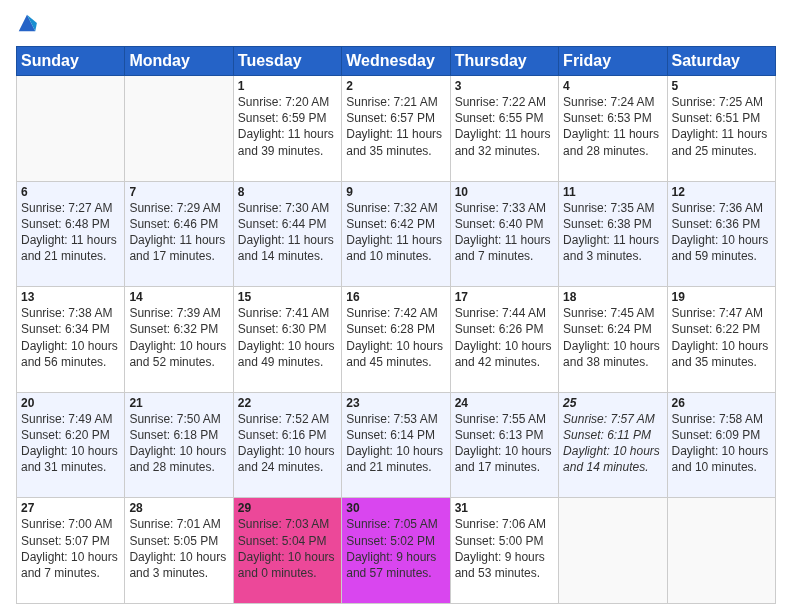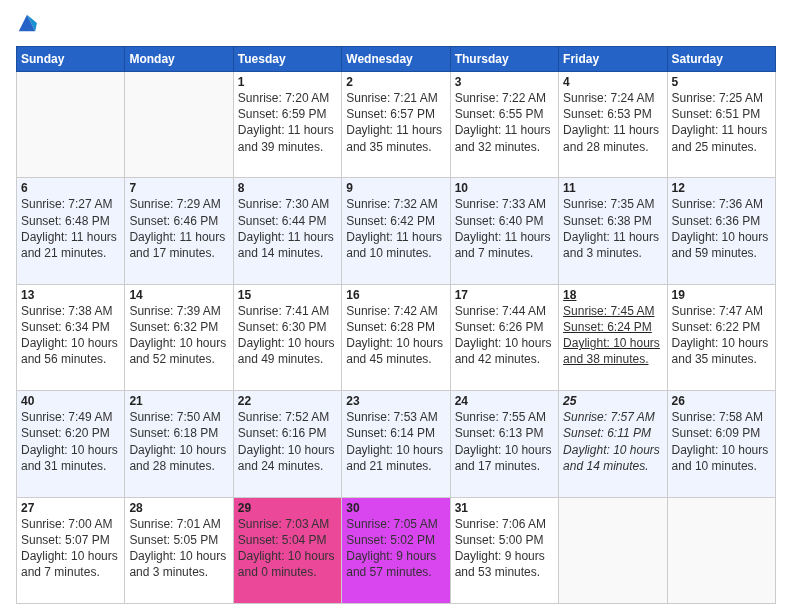"Sunday" .calendar th { font-size: 12px -> 16px }
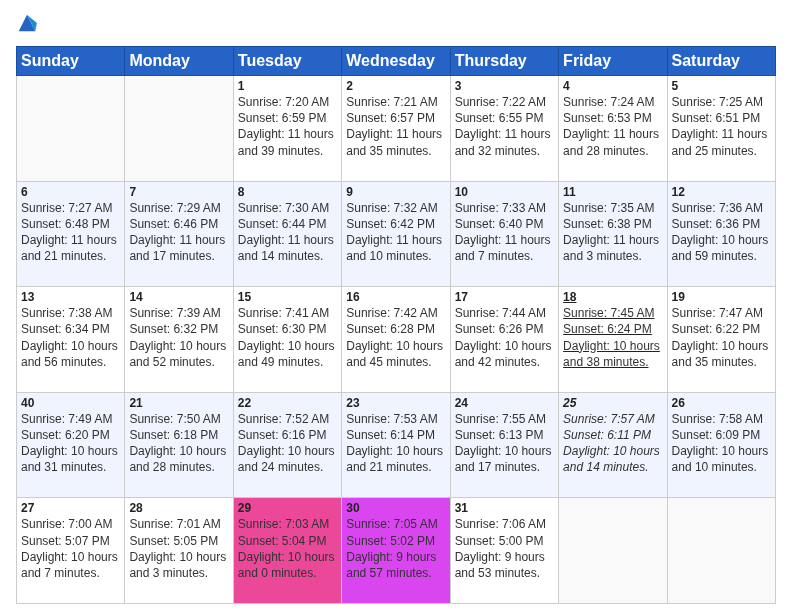"18" td { text-decoration: underline -> none }
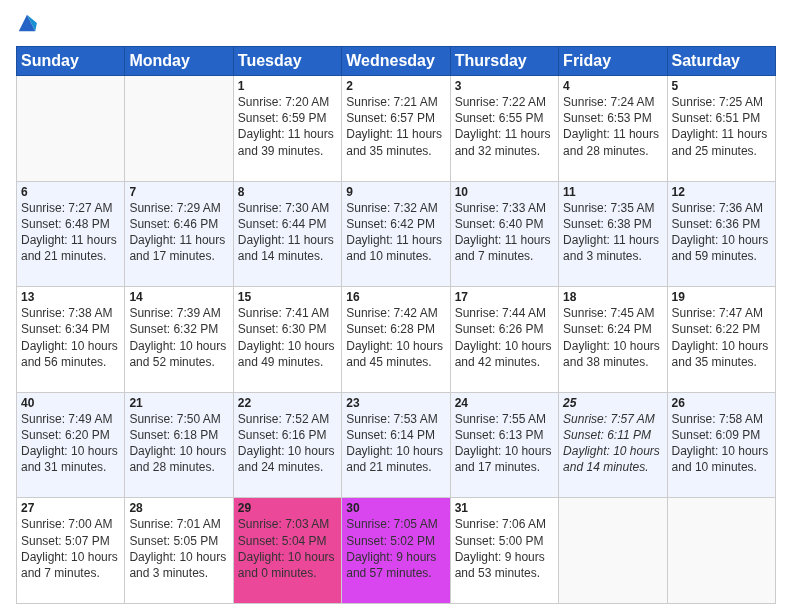"40" span.day-num { text: 40 -> 20 }
